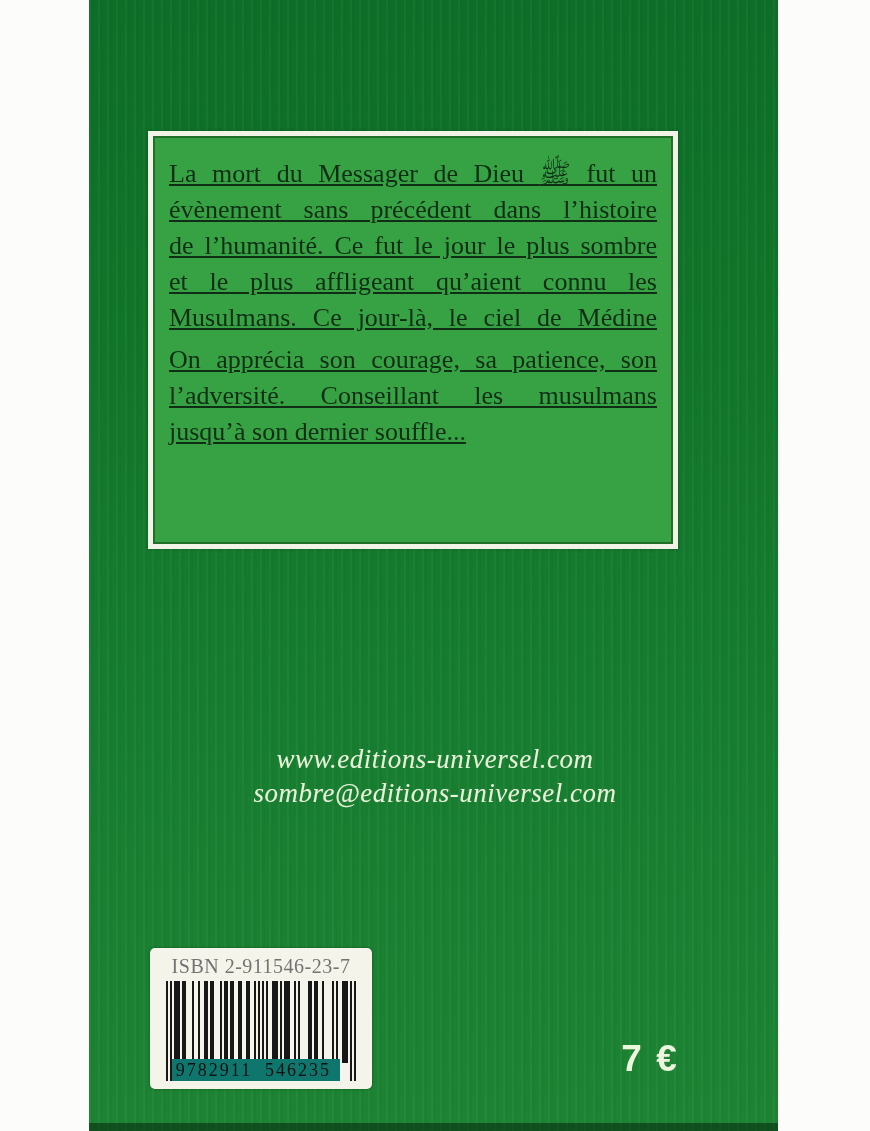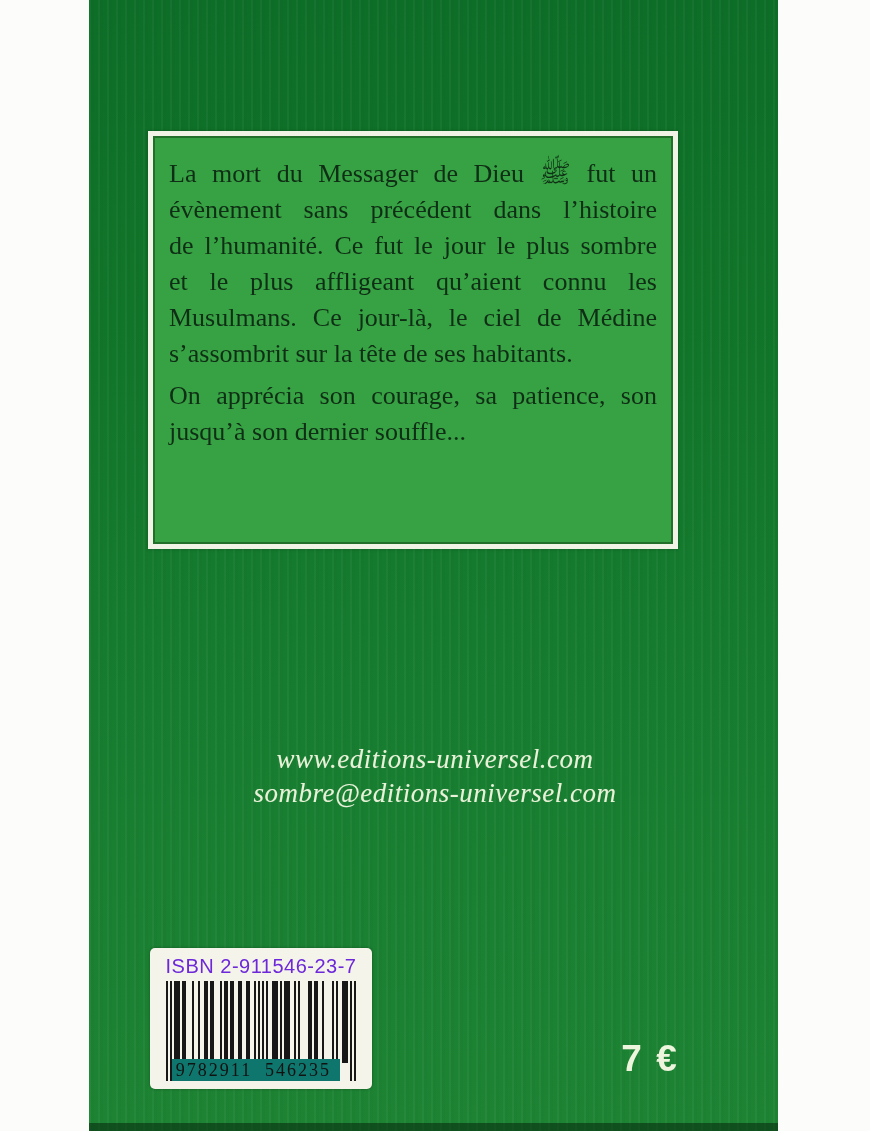"La mort du Messager de" .quote-line { text-decoration: none -> underline }
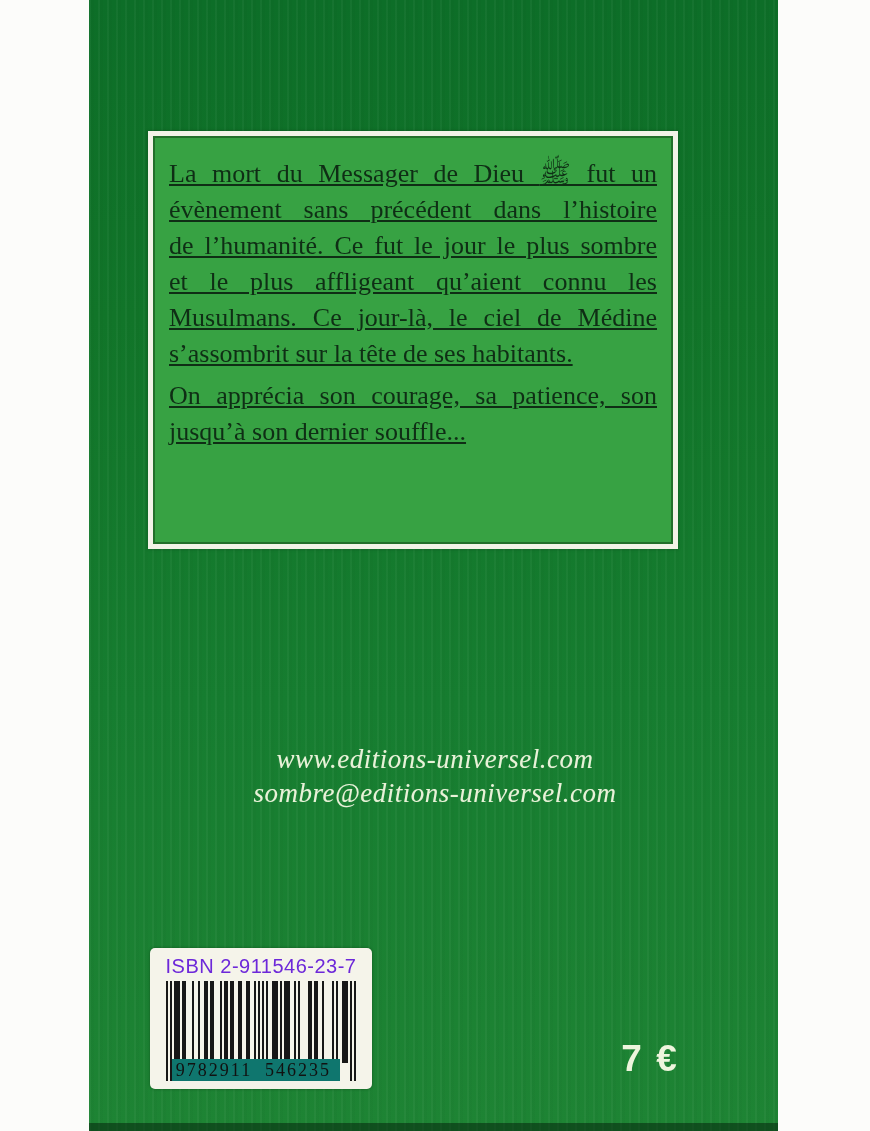"s’assombrit sur la tête de" div.quote-line { html: <div>s’assombrit sur la tête de ses habitants.</div> -> none }
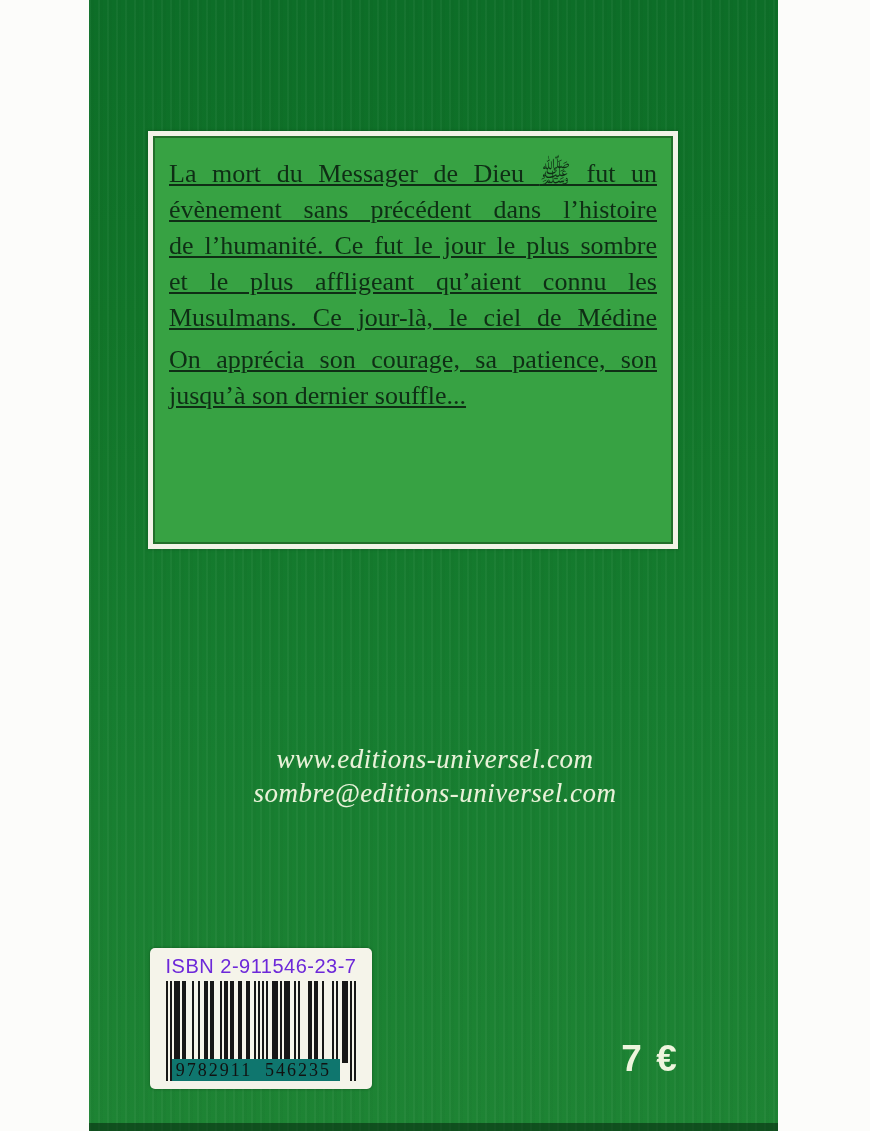"l’adversité. Conseillant les musulmans" div.quote-line { html: none -> <div>l’adversité. Conseillant les musulmans</div> }
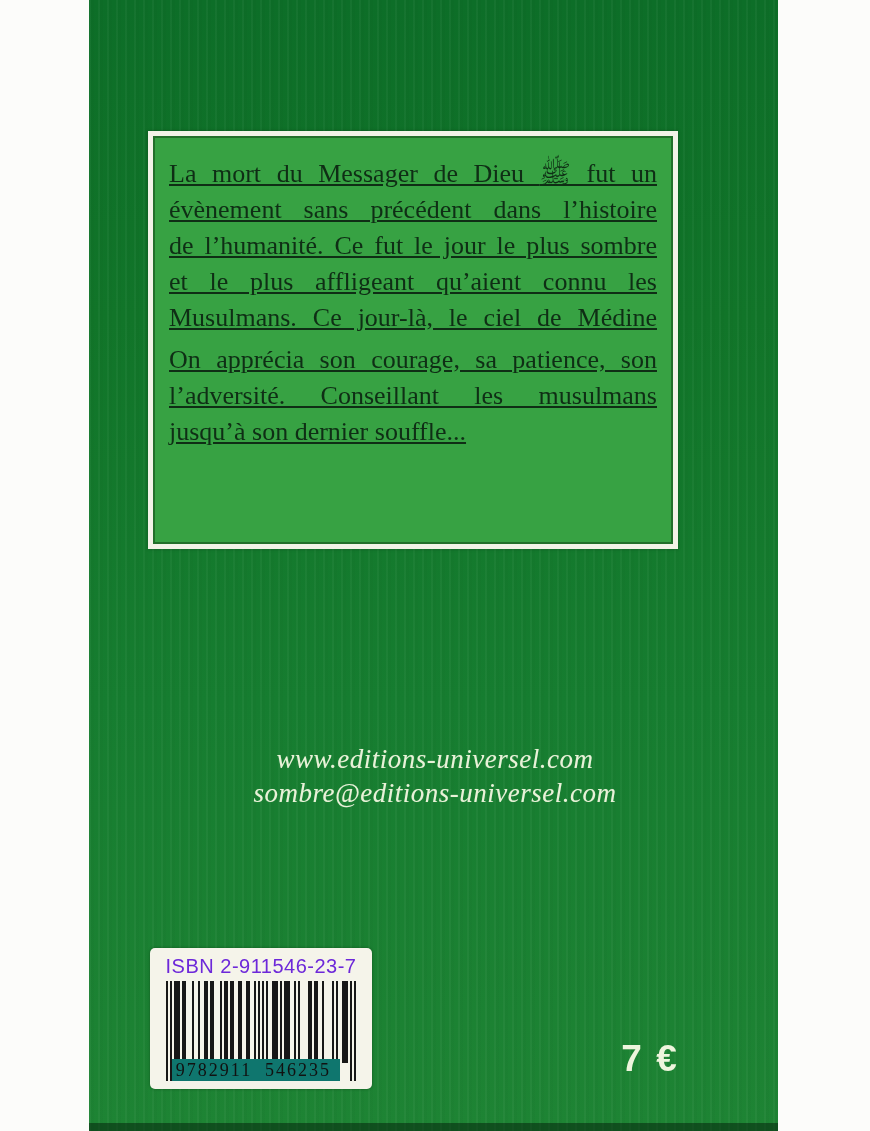"ISBN 2-911546-23-7" .isbn-label { color: #6d28d9 -> #737373; font-family: Liberation Sans, sans-serif -> Liberation Serif, serif }
